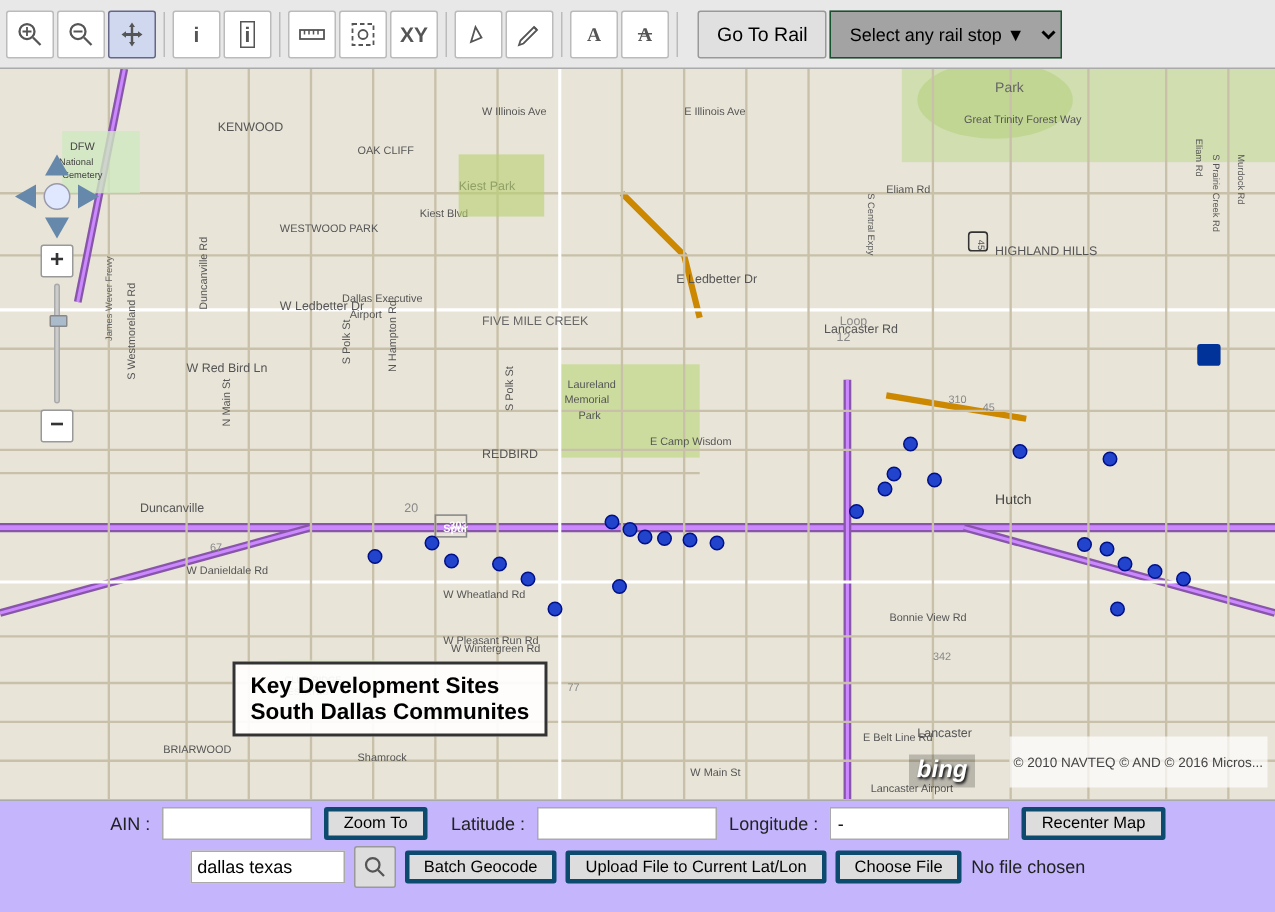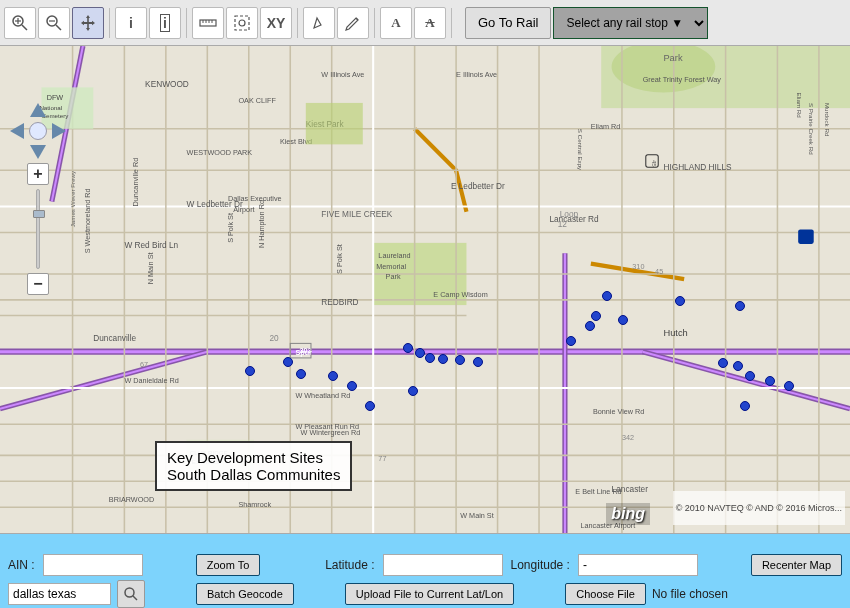"Key Development Sites" .map-label { font-weight: normal -> bold }
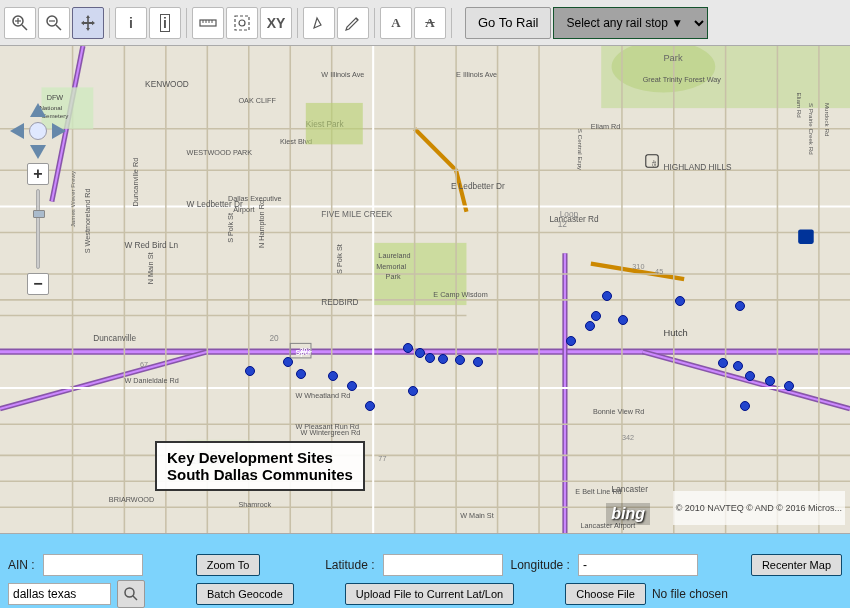"AIN :" #bottom-bar { align-items: none -> center; background: #7dd3fc -> #c4b5fd; padding: 16px 8px -> 0 8px }
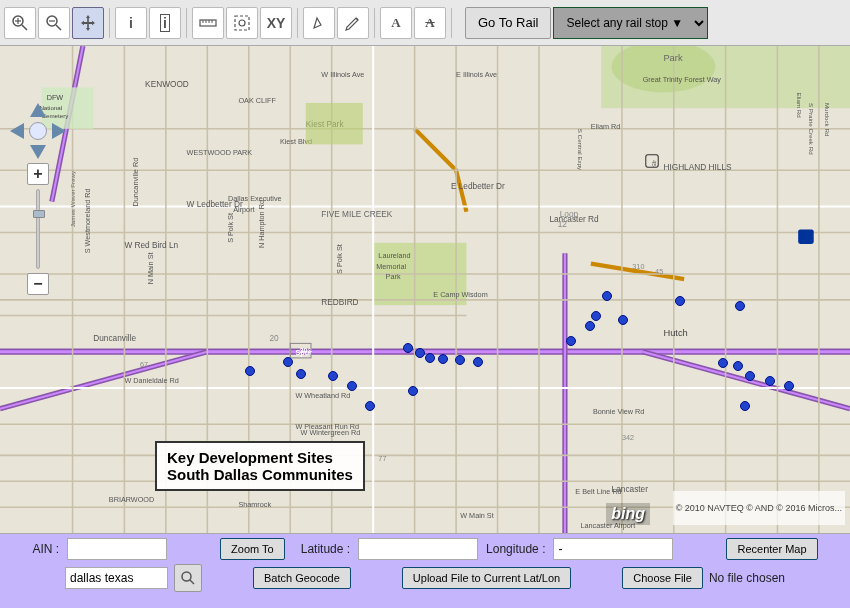"Zoom To" .action-btn { border: 1px solid #0c4a6e -> 3px solid #0c4a6e; margin-left: 45px -> none }
